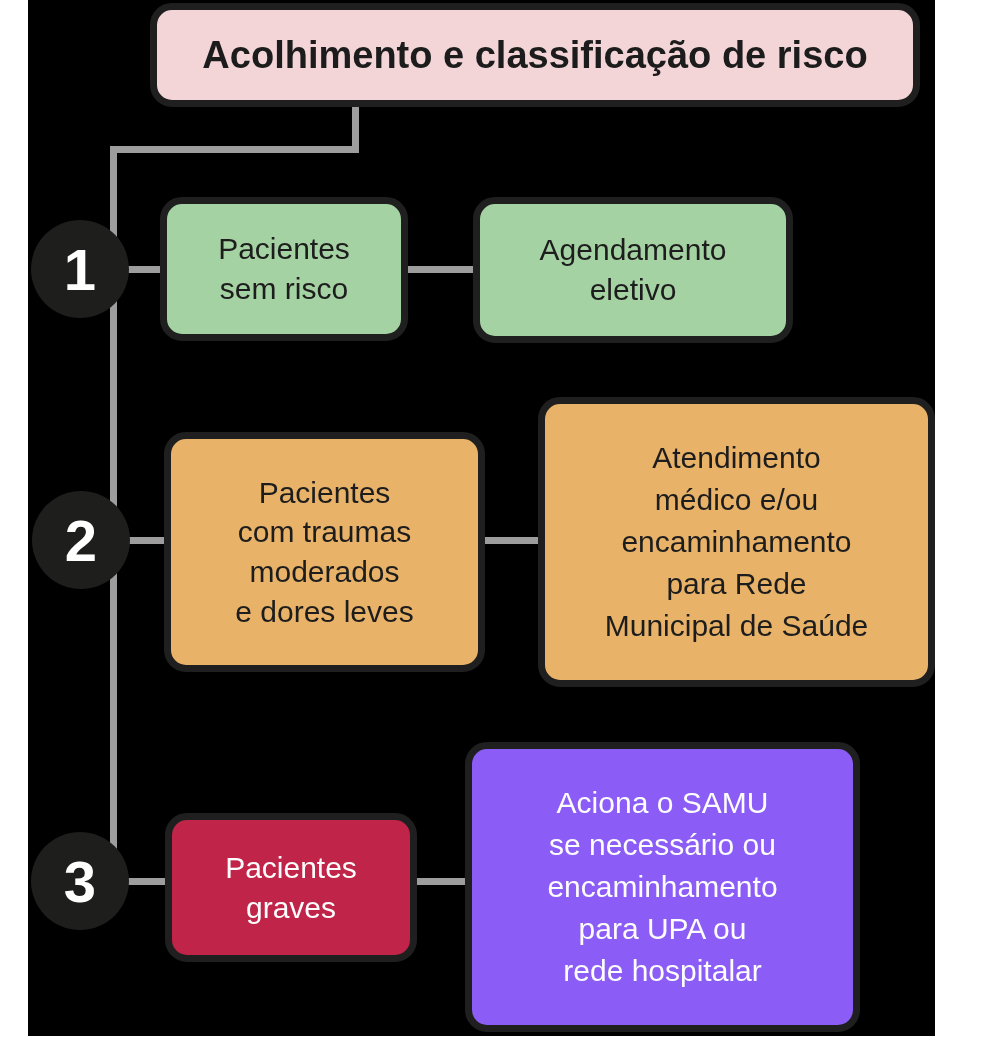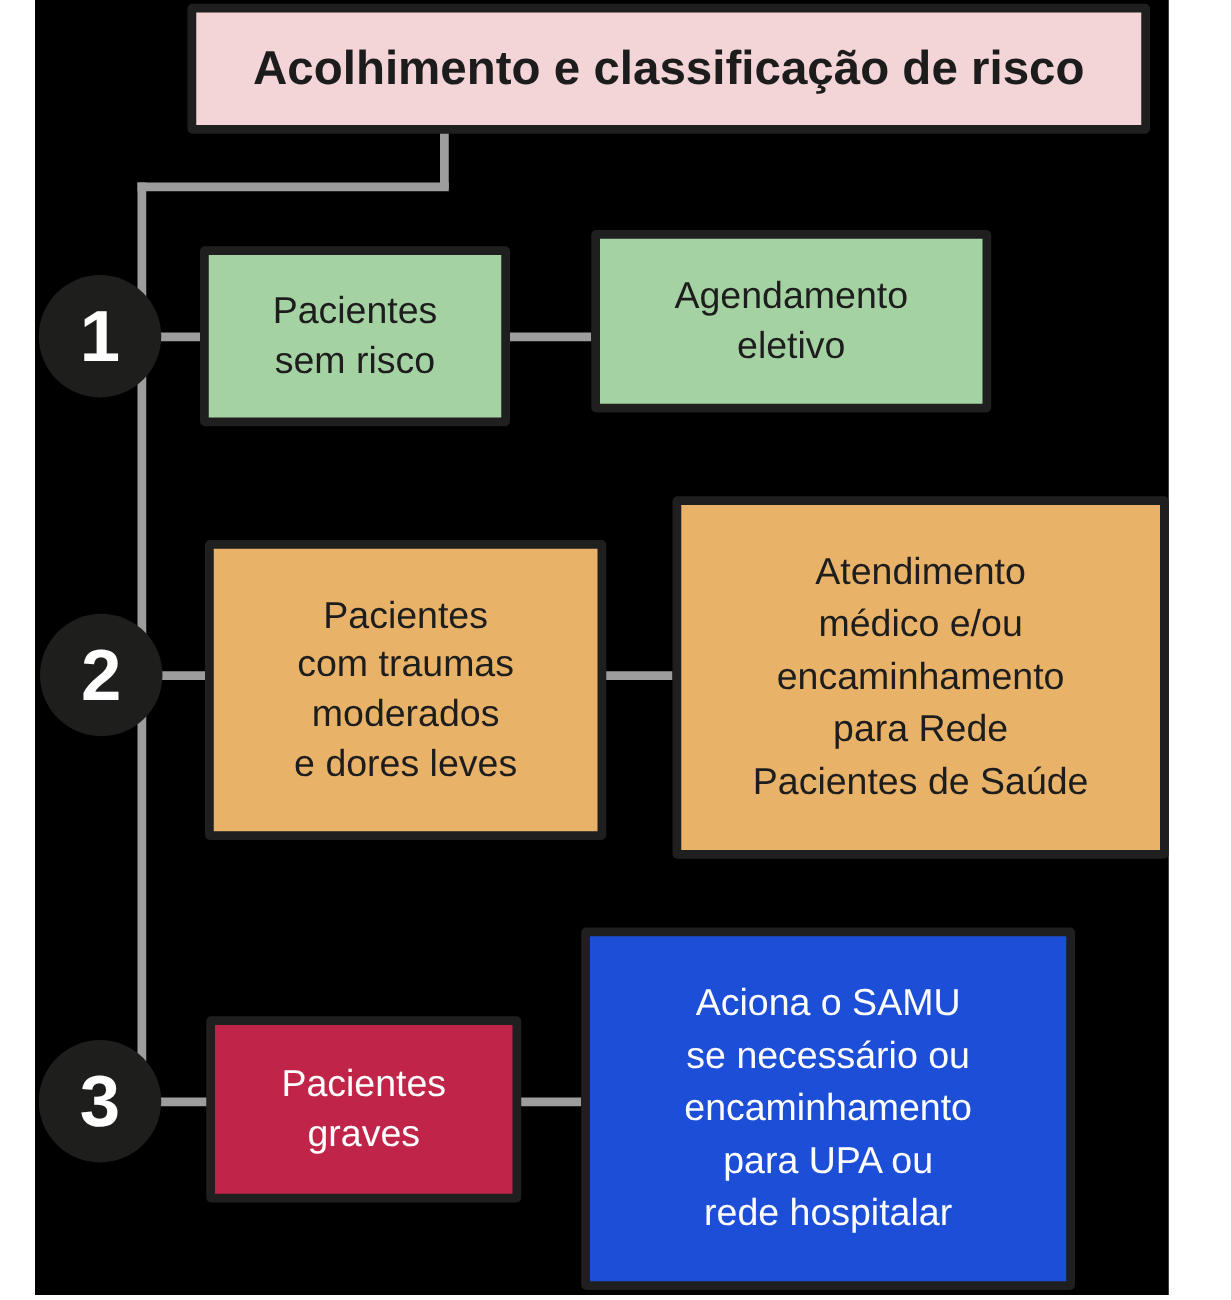"Acolhimento e classificação de risco" .node { border-radius: 4px -> 22px }
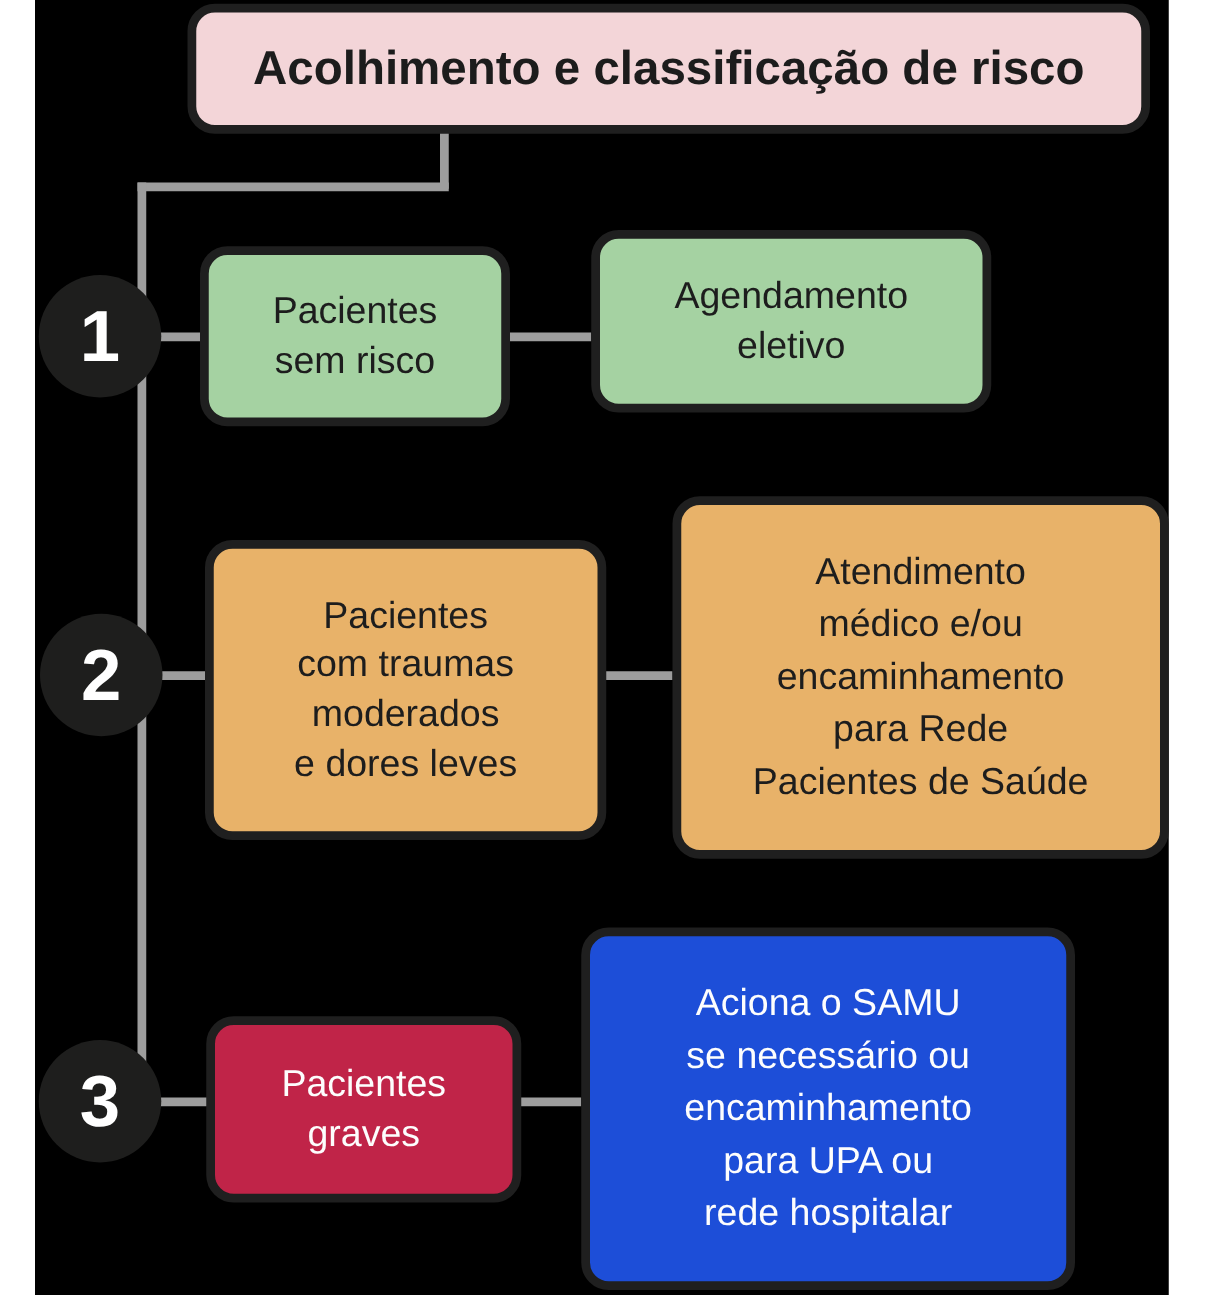"Agendamento" .box-1-right { top: 184px -> 197px }
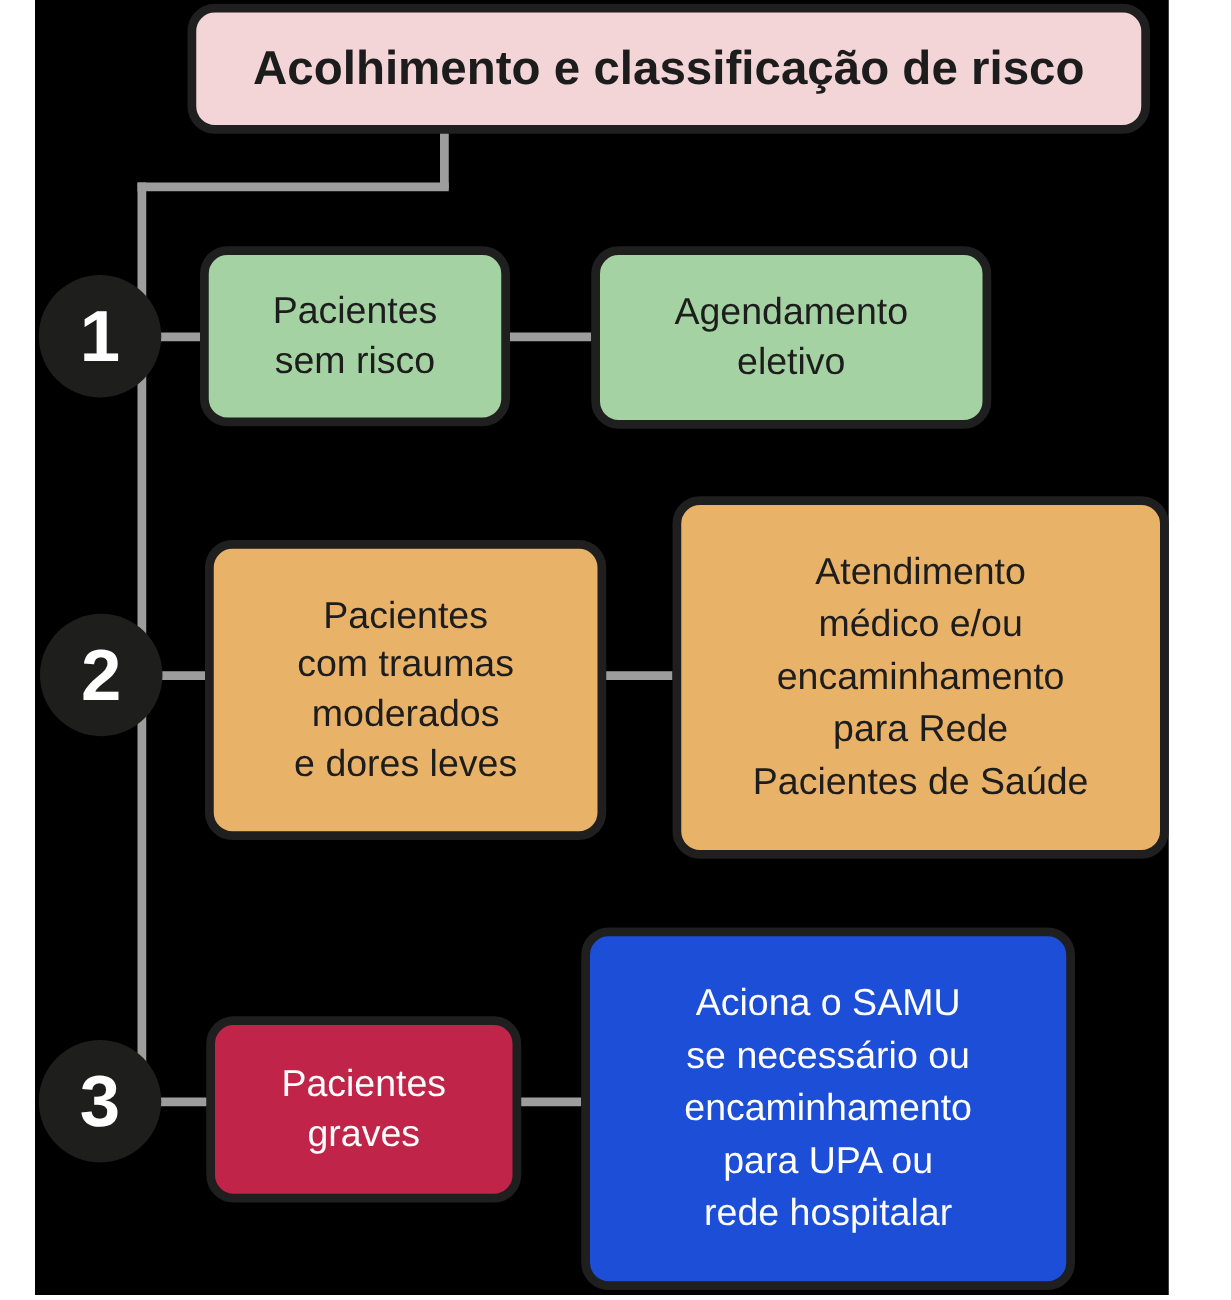"Atendimento" div.node { text: Pacientes -> Municipal }
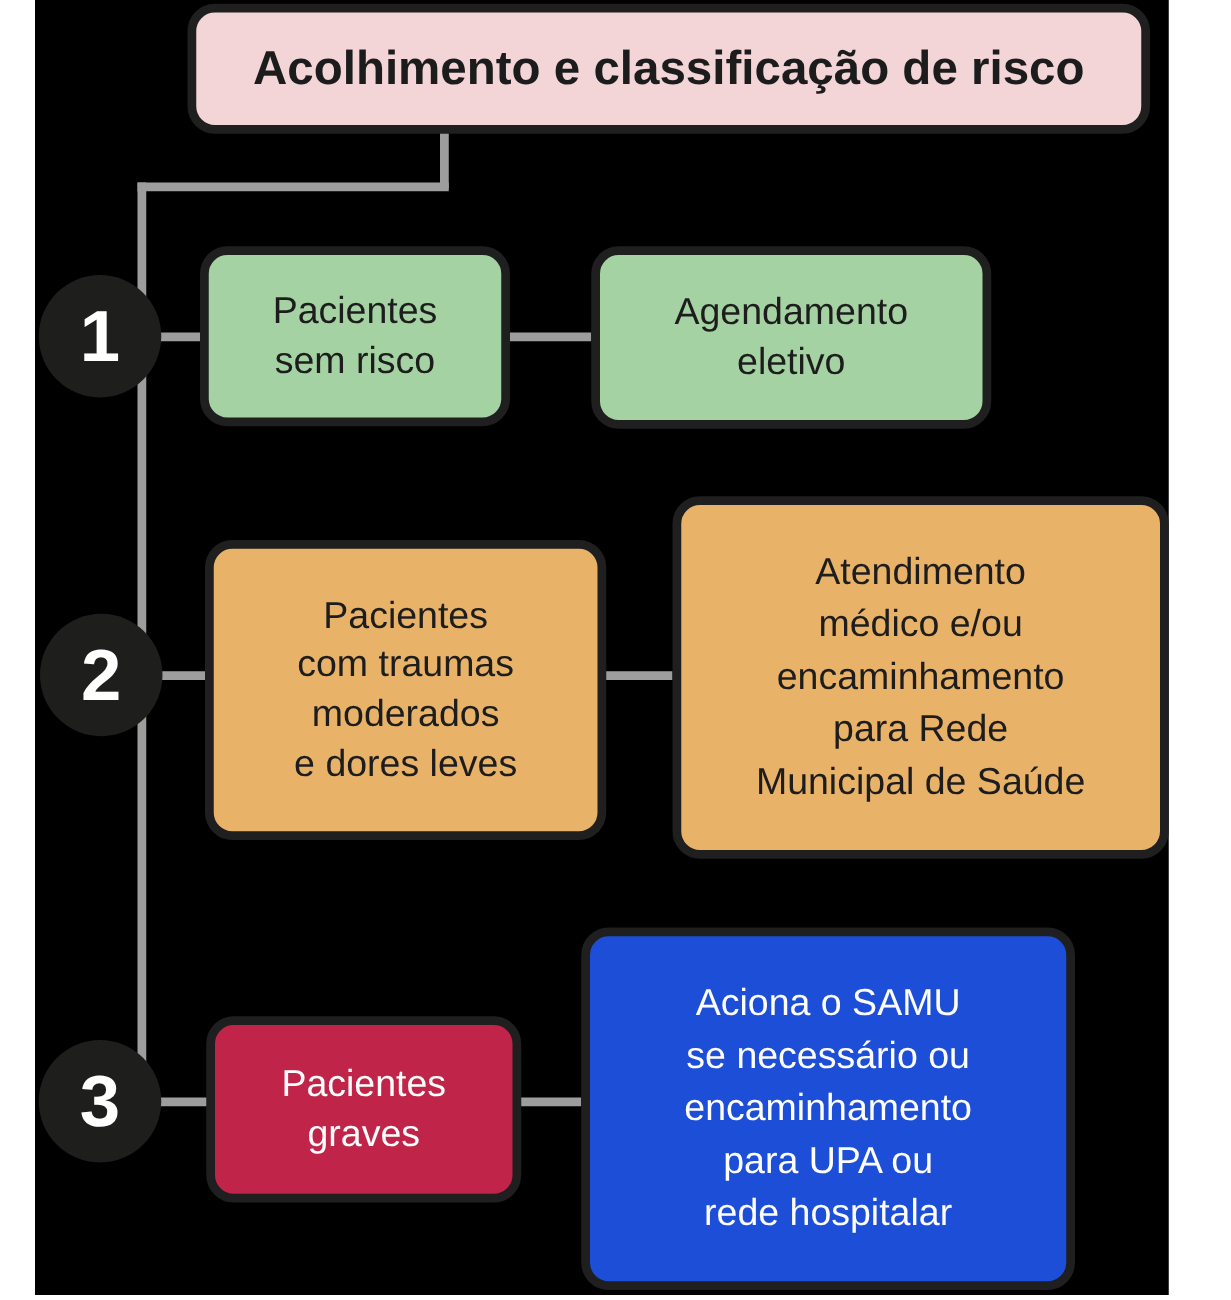"Aciona o SAMU" div.node { background-color: #1d4ed8 -> #8b5cf6 }
